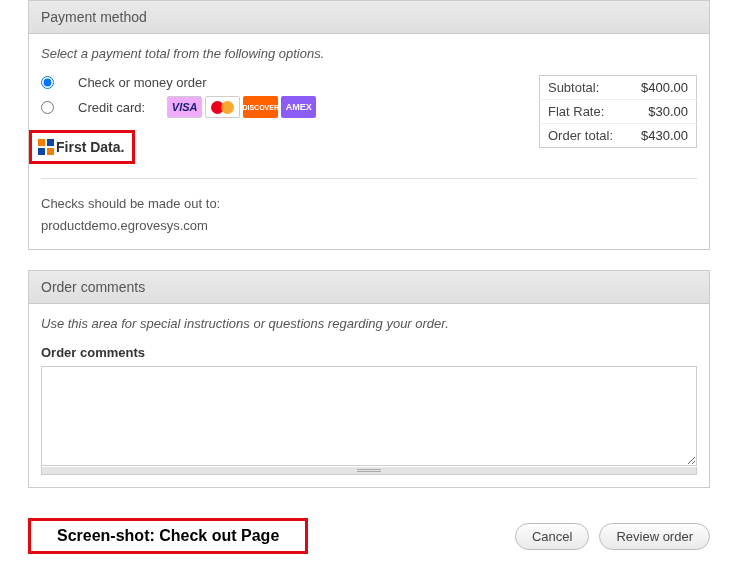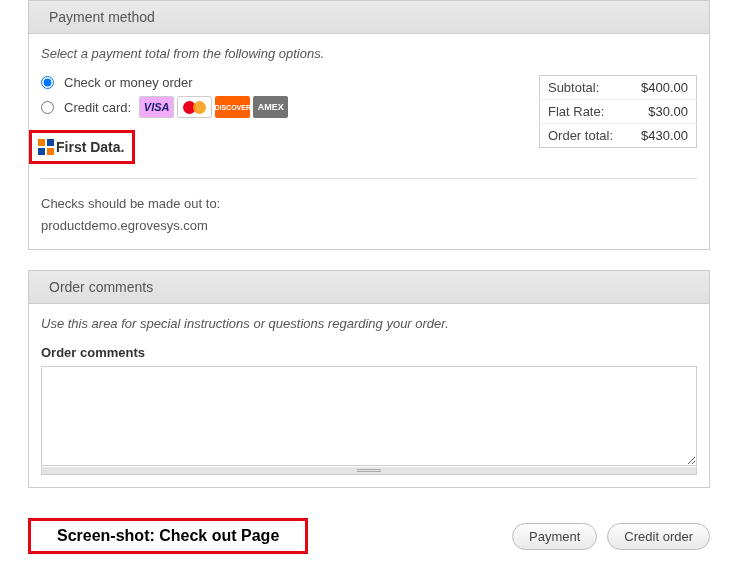"Payment method" .panel-header { padding: 8px 20px -> 8px 12px }
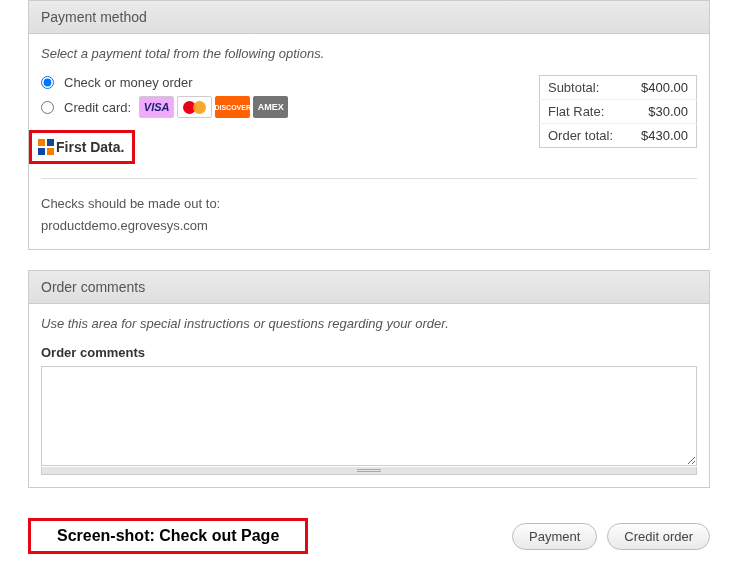"Check or money order" .radio-line { gap: 6px -> 20px }
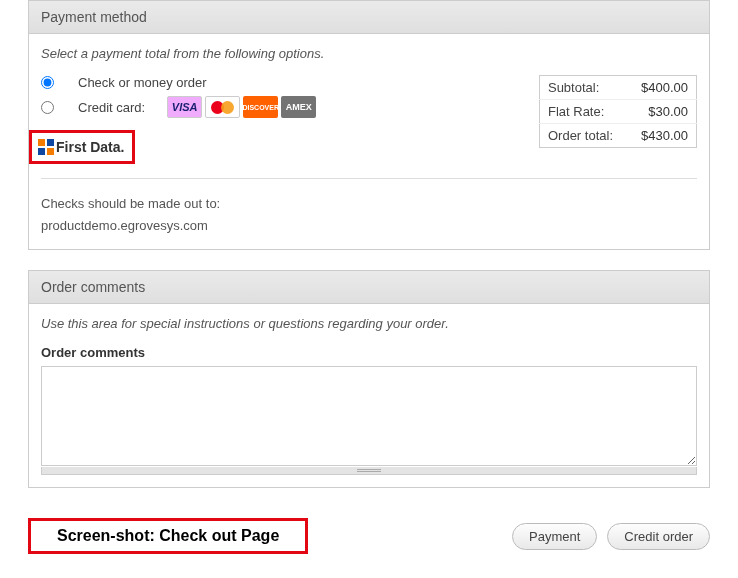"AMEX" .amex { background: #737373 -> #8b5cf6 }
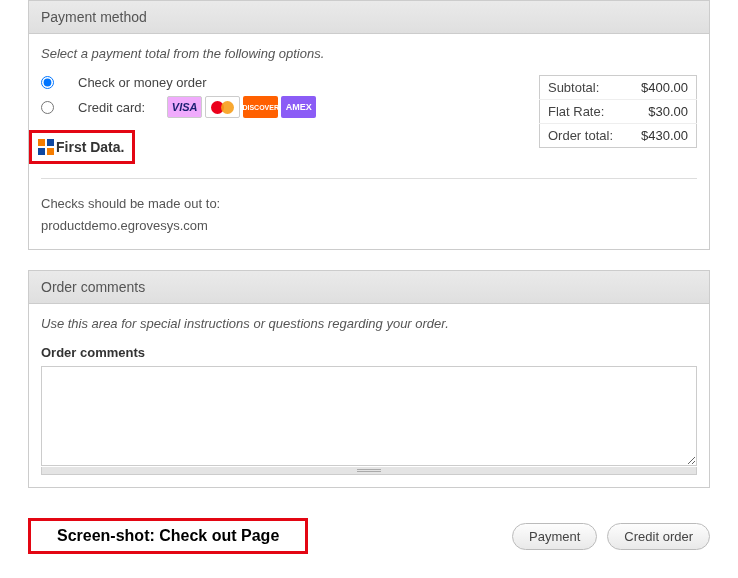"Payment" button.btn { text: Payment -> Cancel }
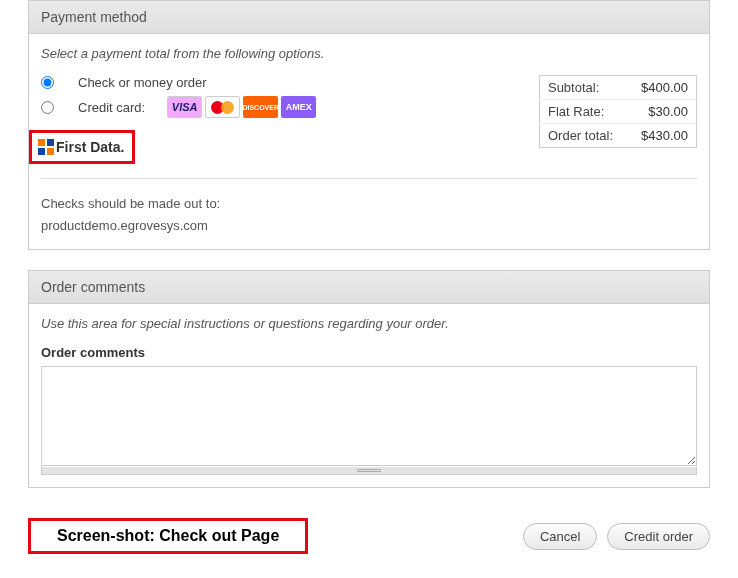"Credit order" button.btn { text: Credit -> Review }
